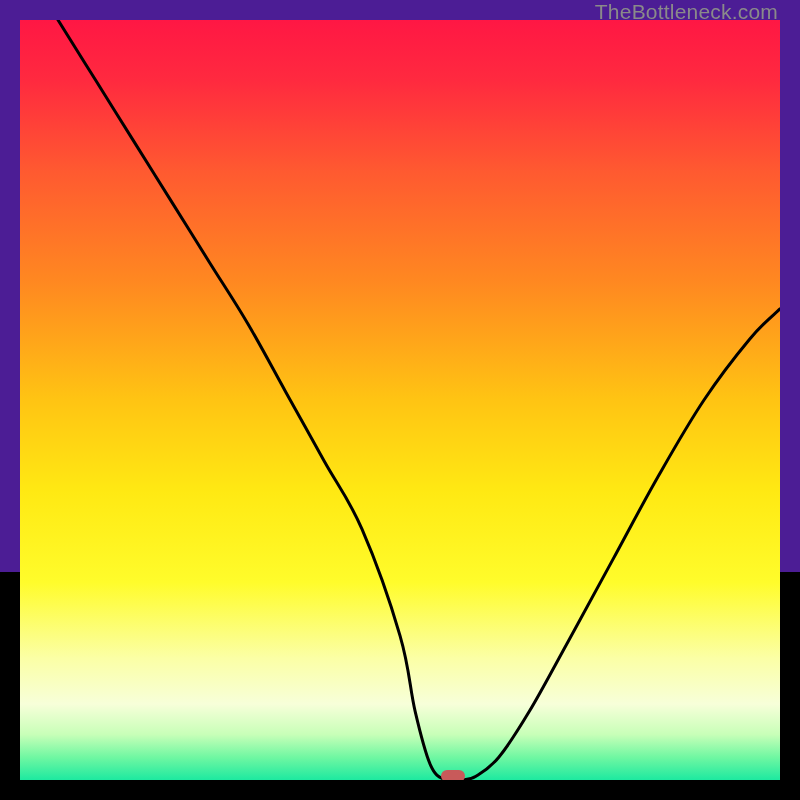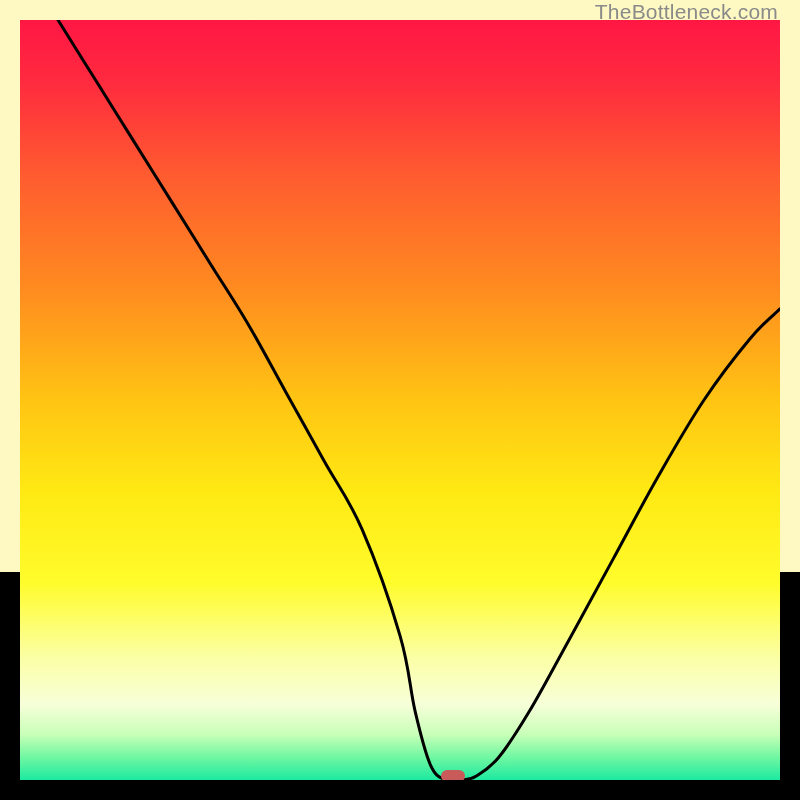"TheBottleneck.com" .frame { background: #fef9c3 -> #4c1d95 }
